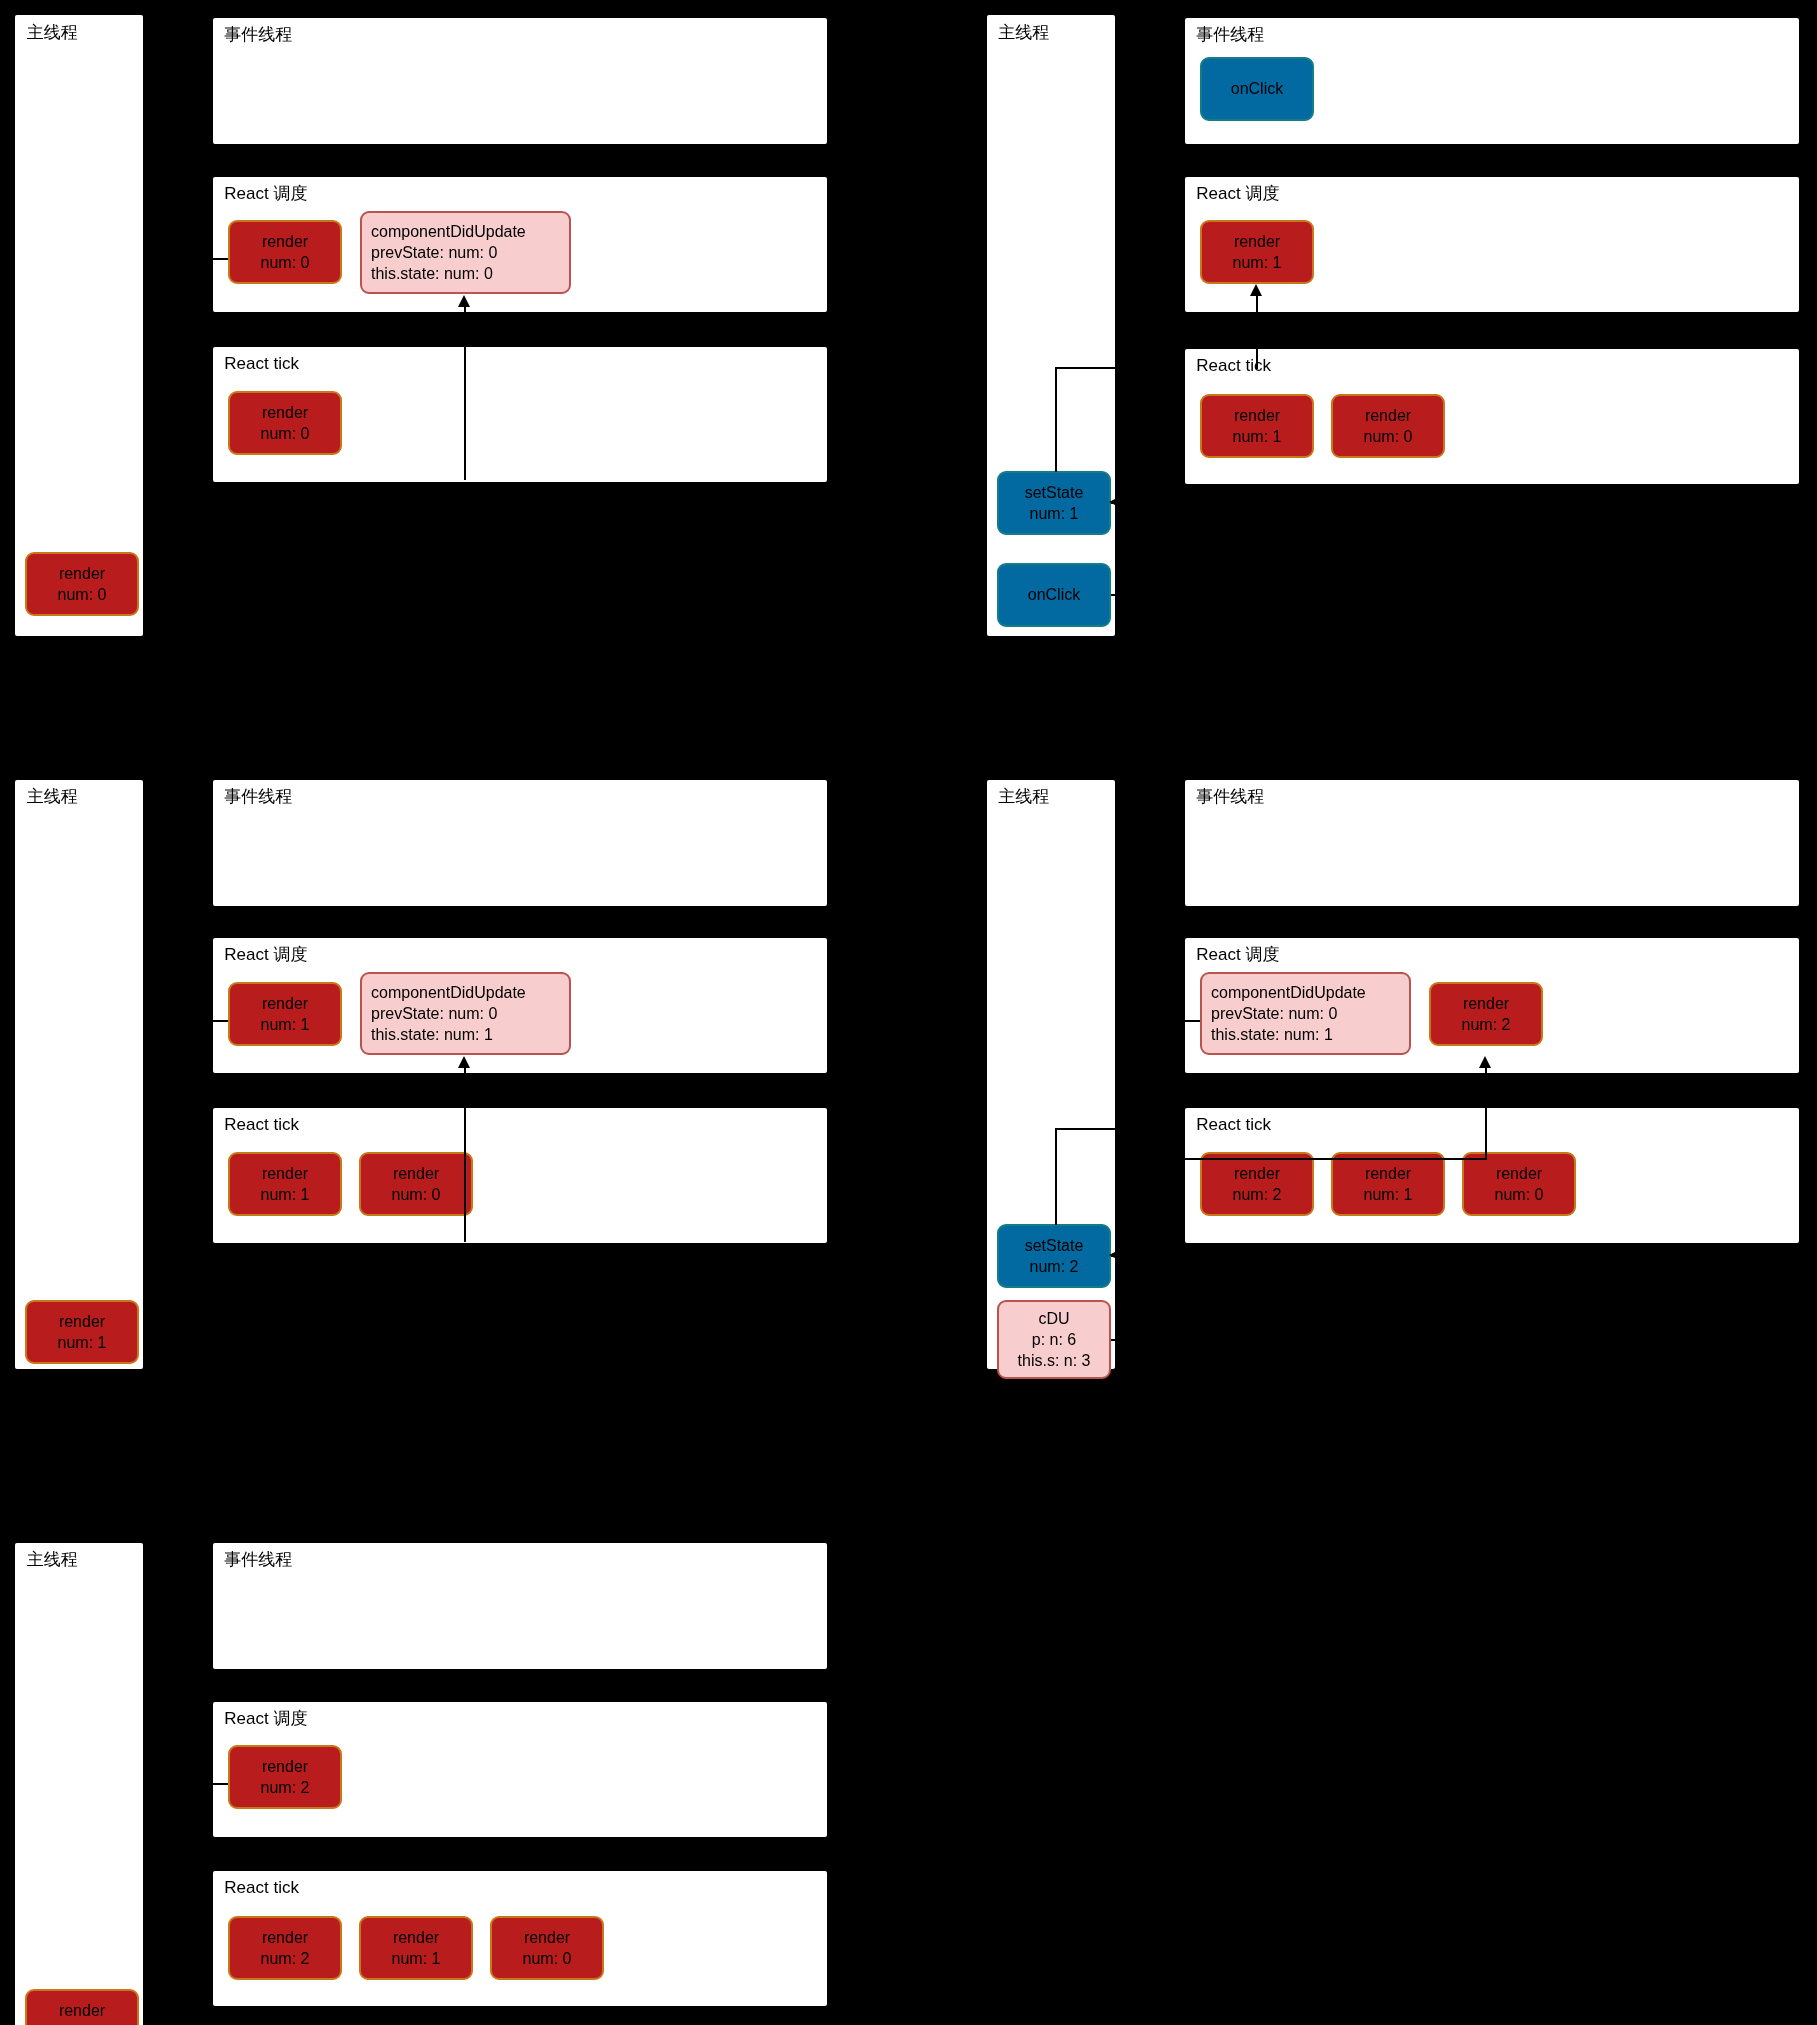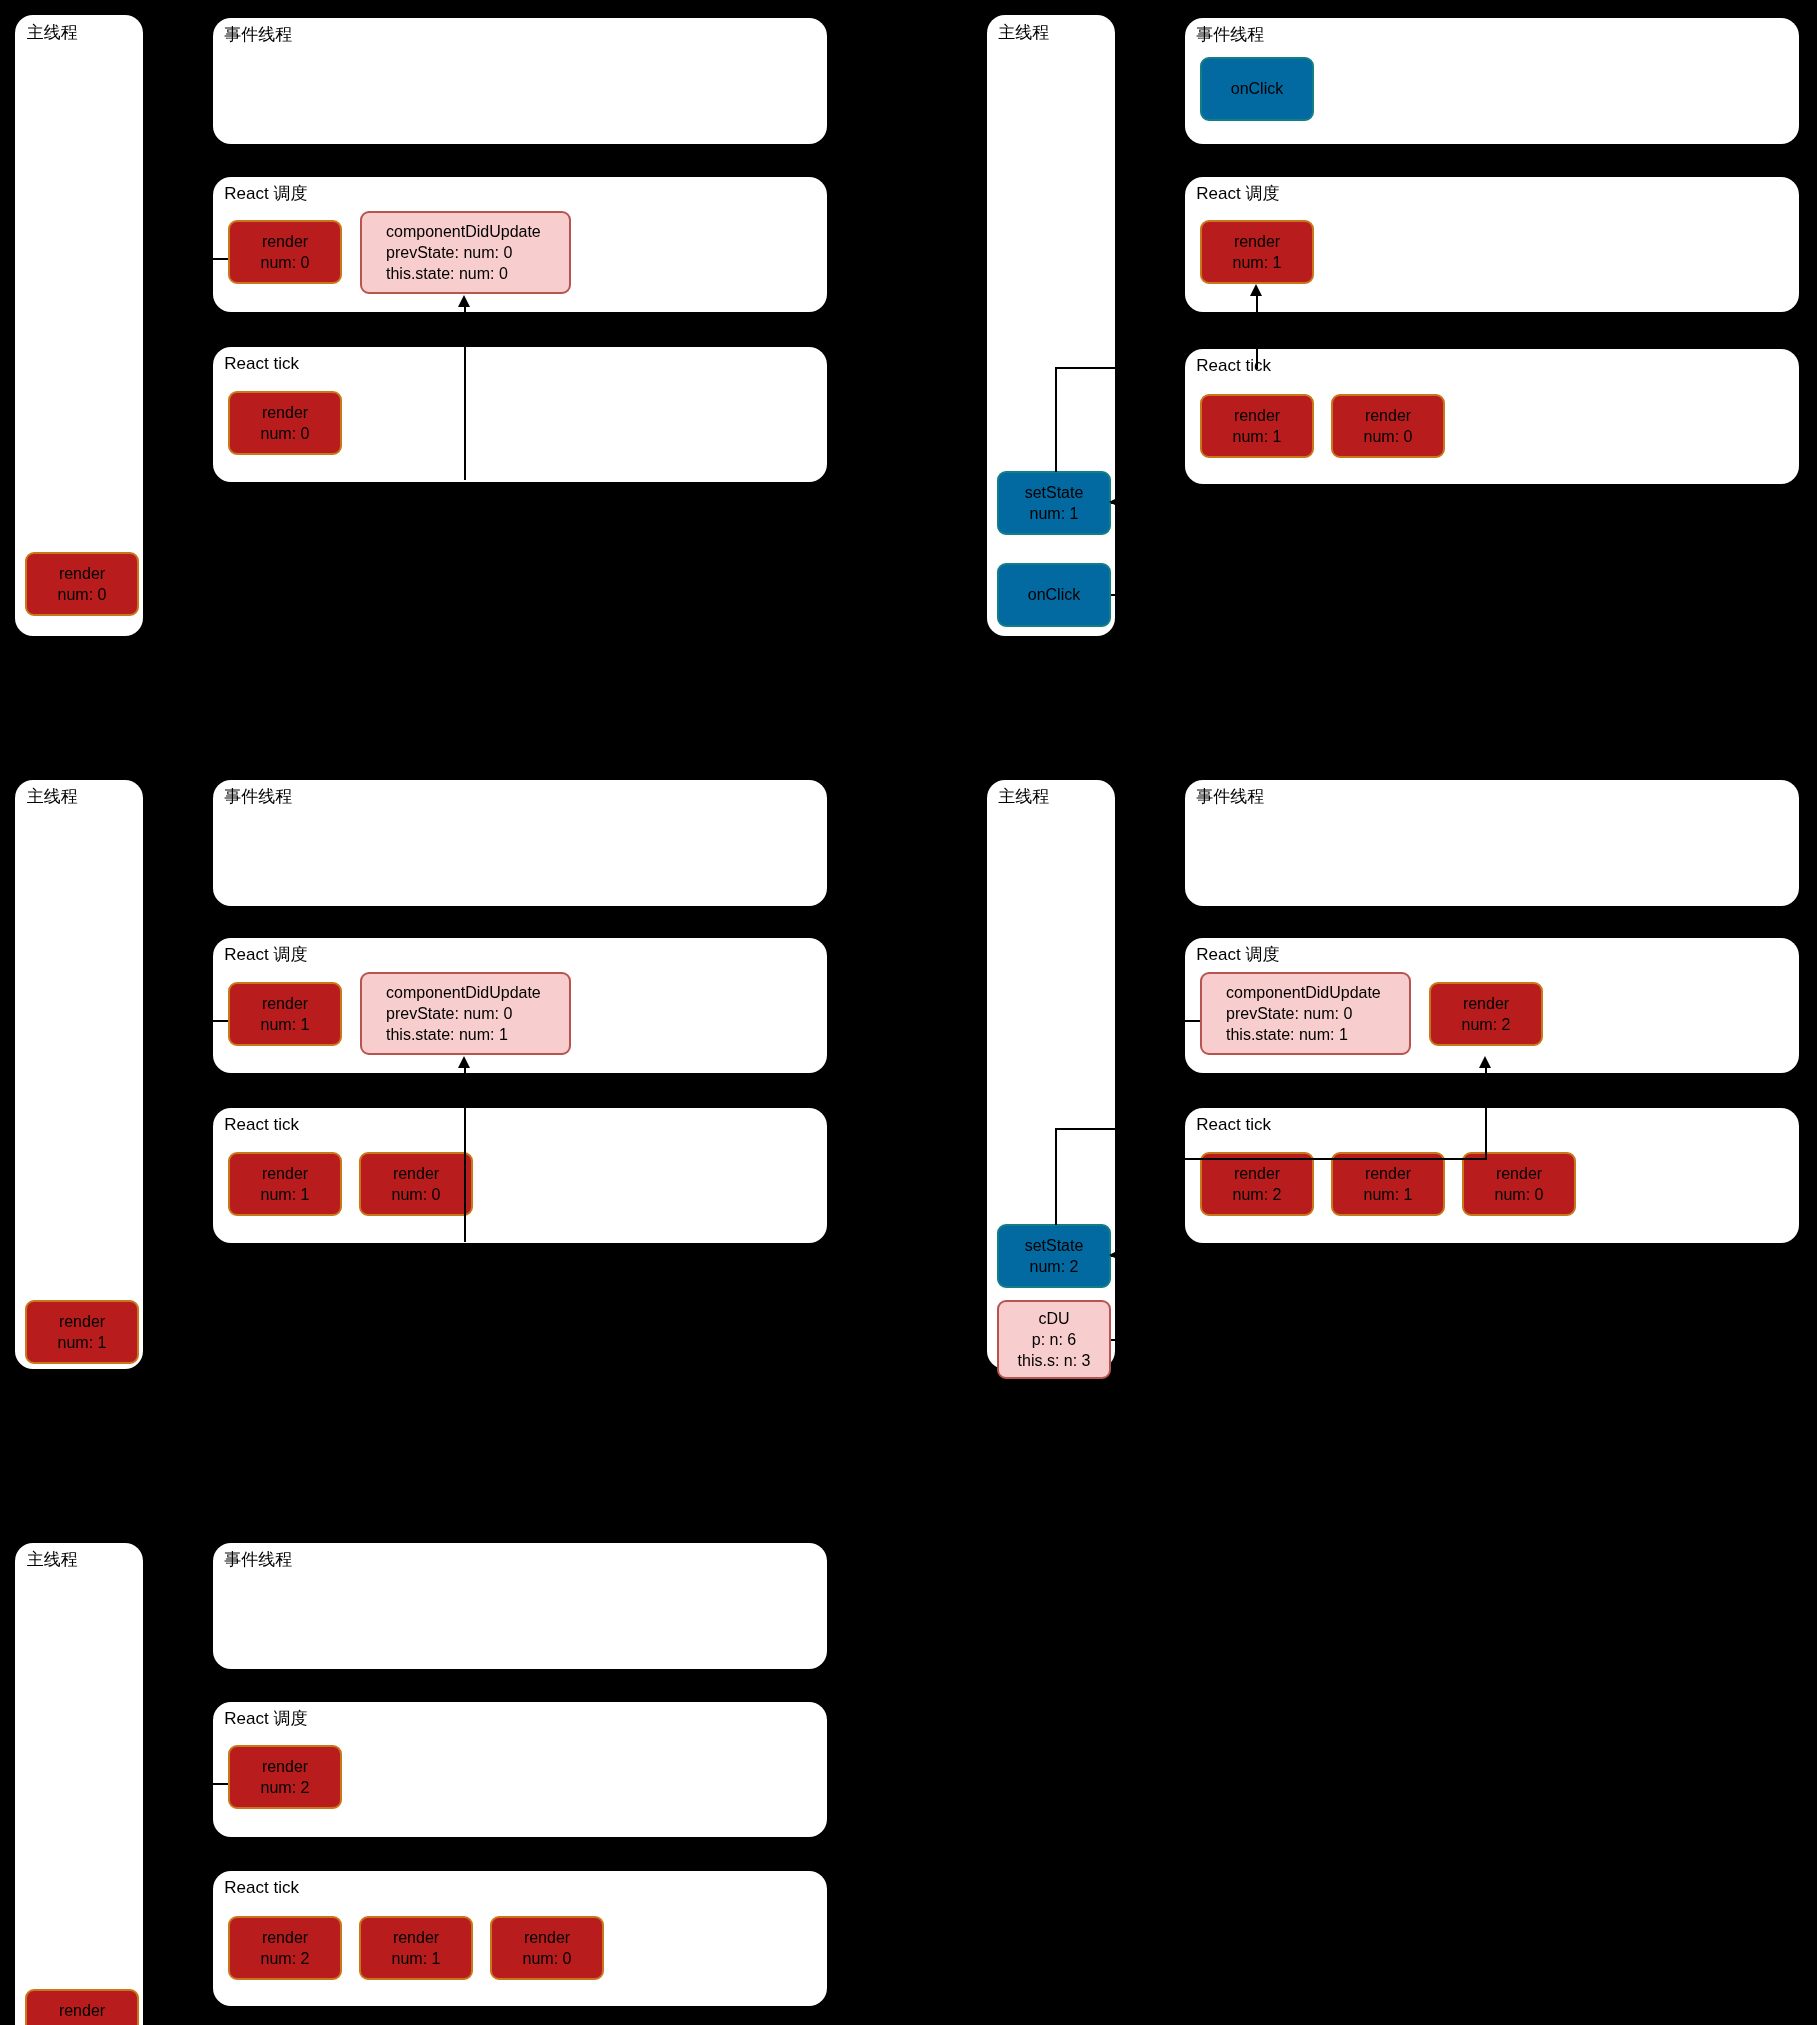"主线程" .panel { border-radius: 18px -> 2px }
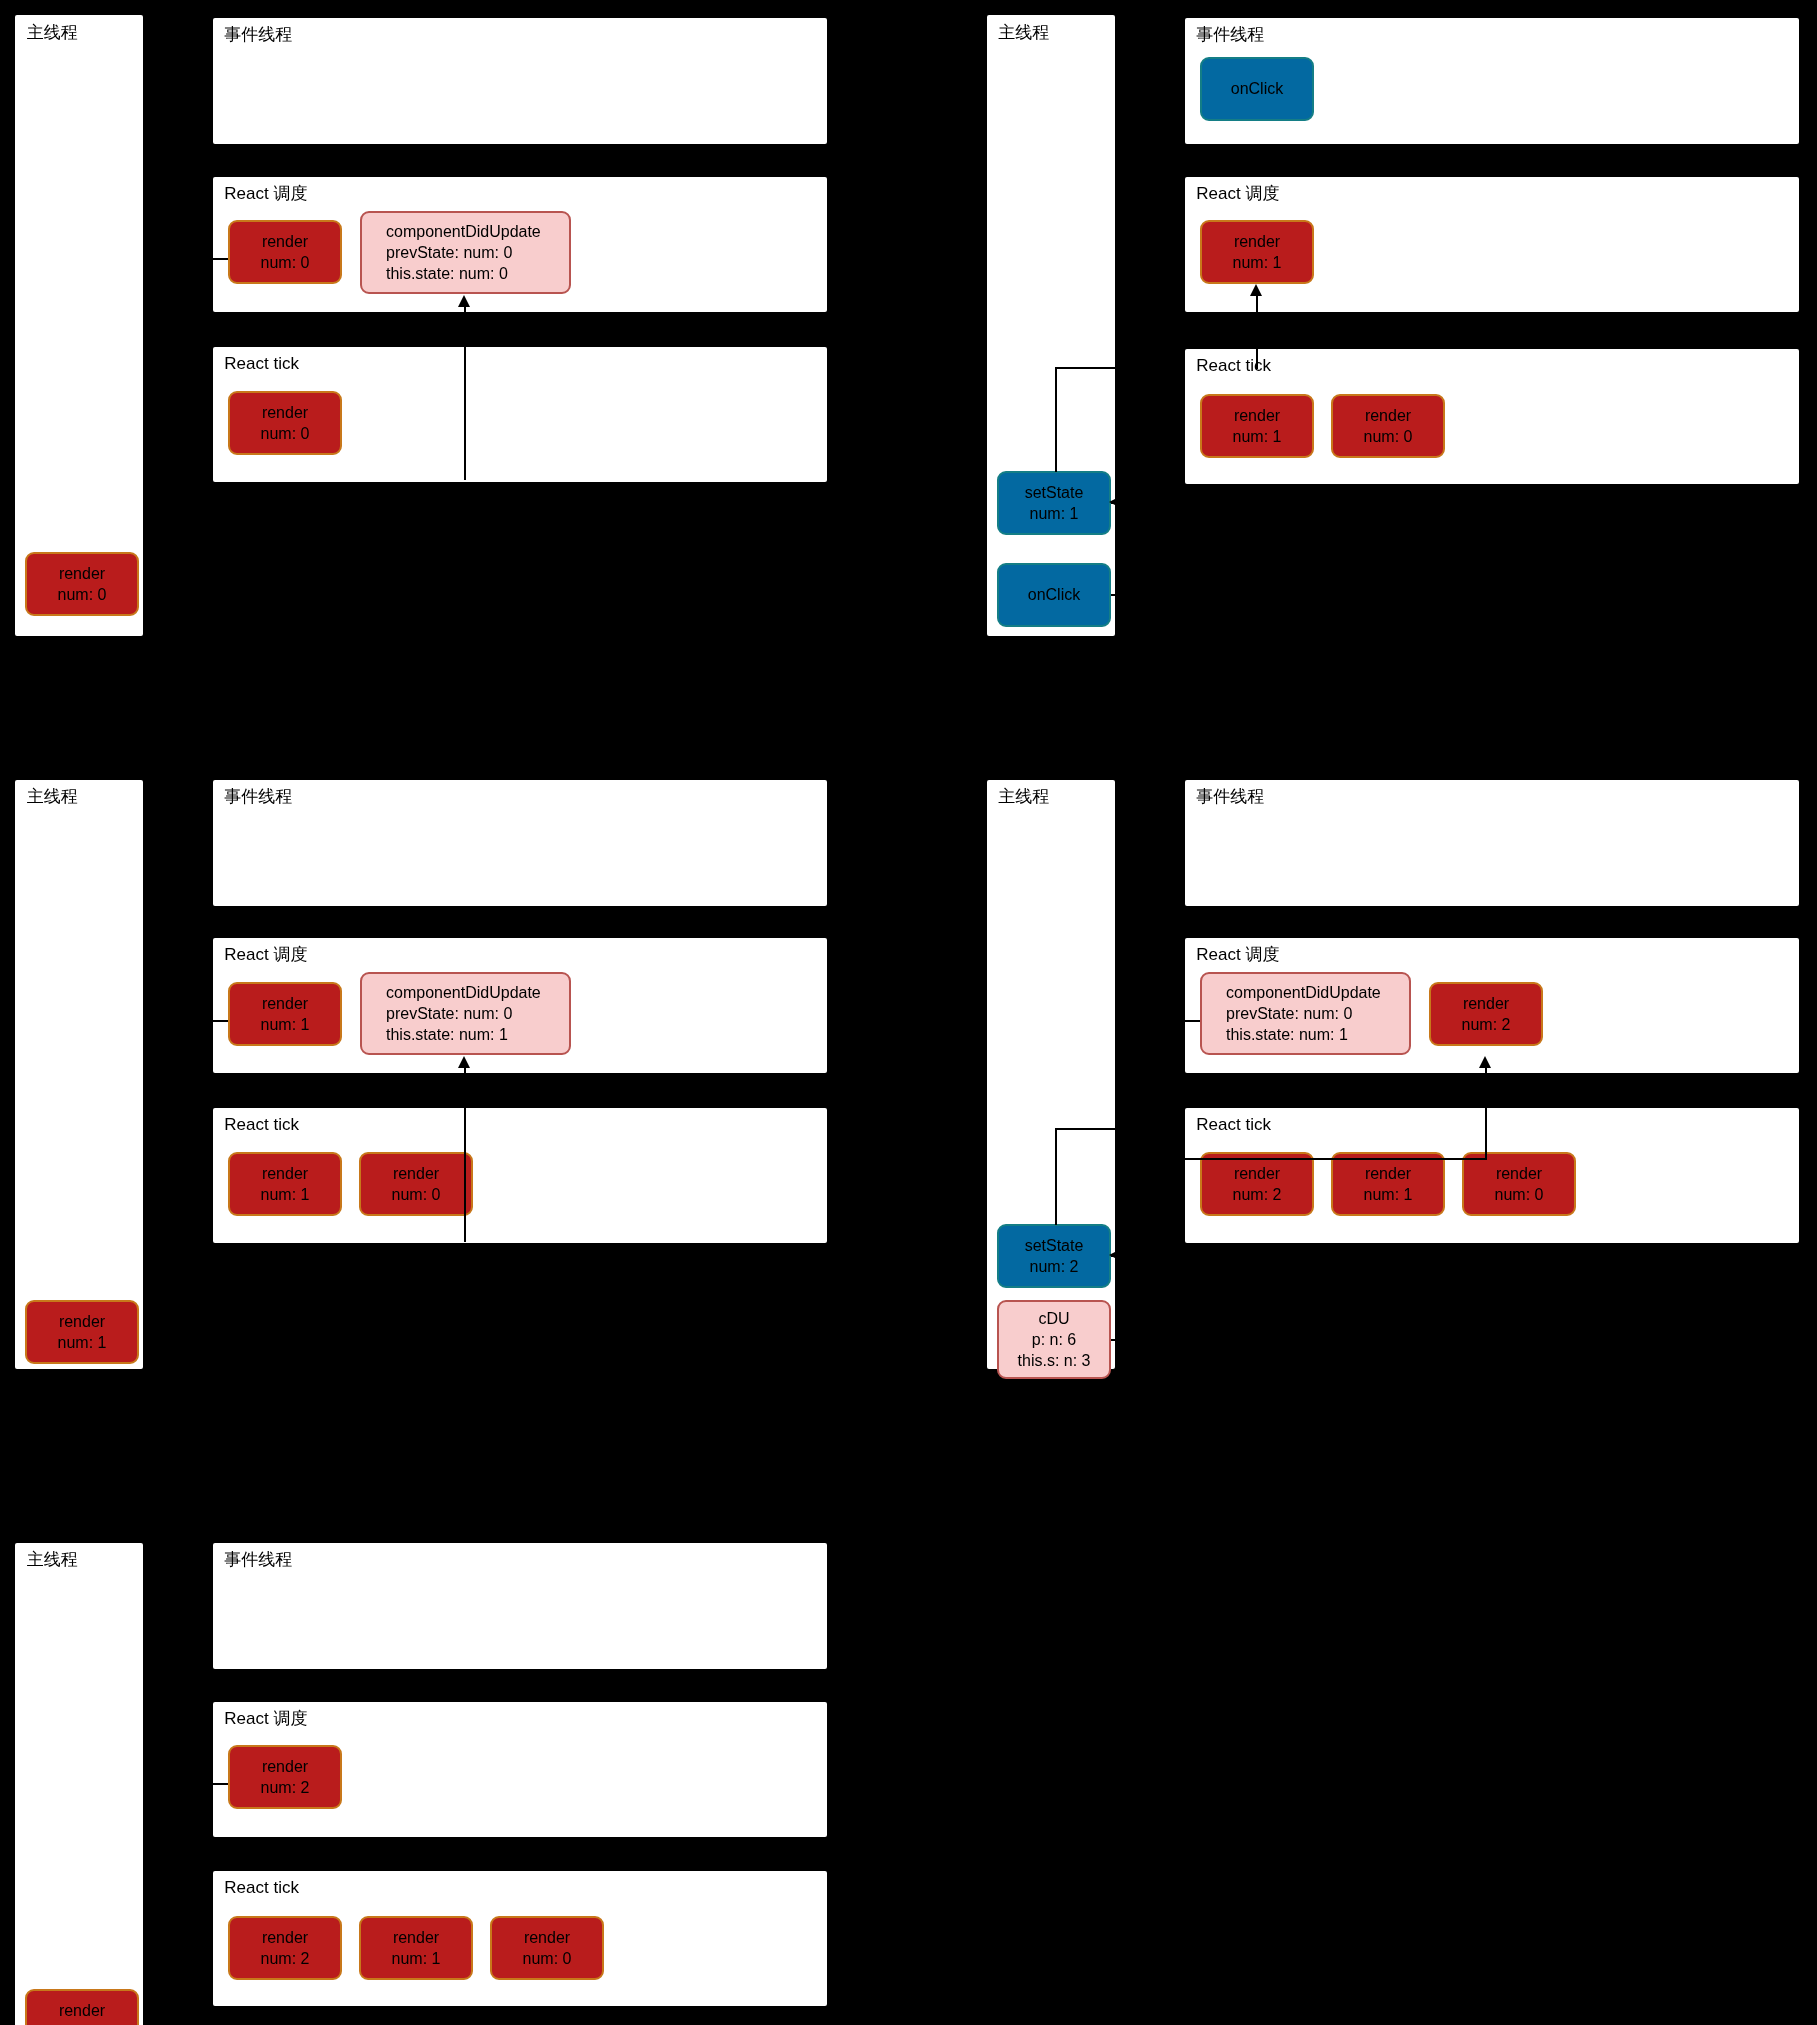"componentDidUpdate" .node.left { padding-left: 24px -> 9px }
